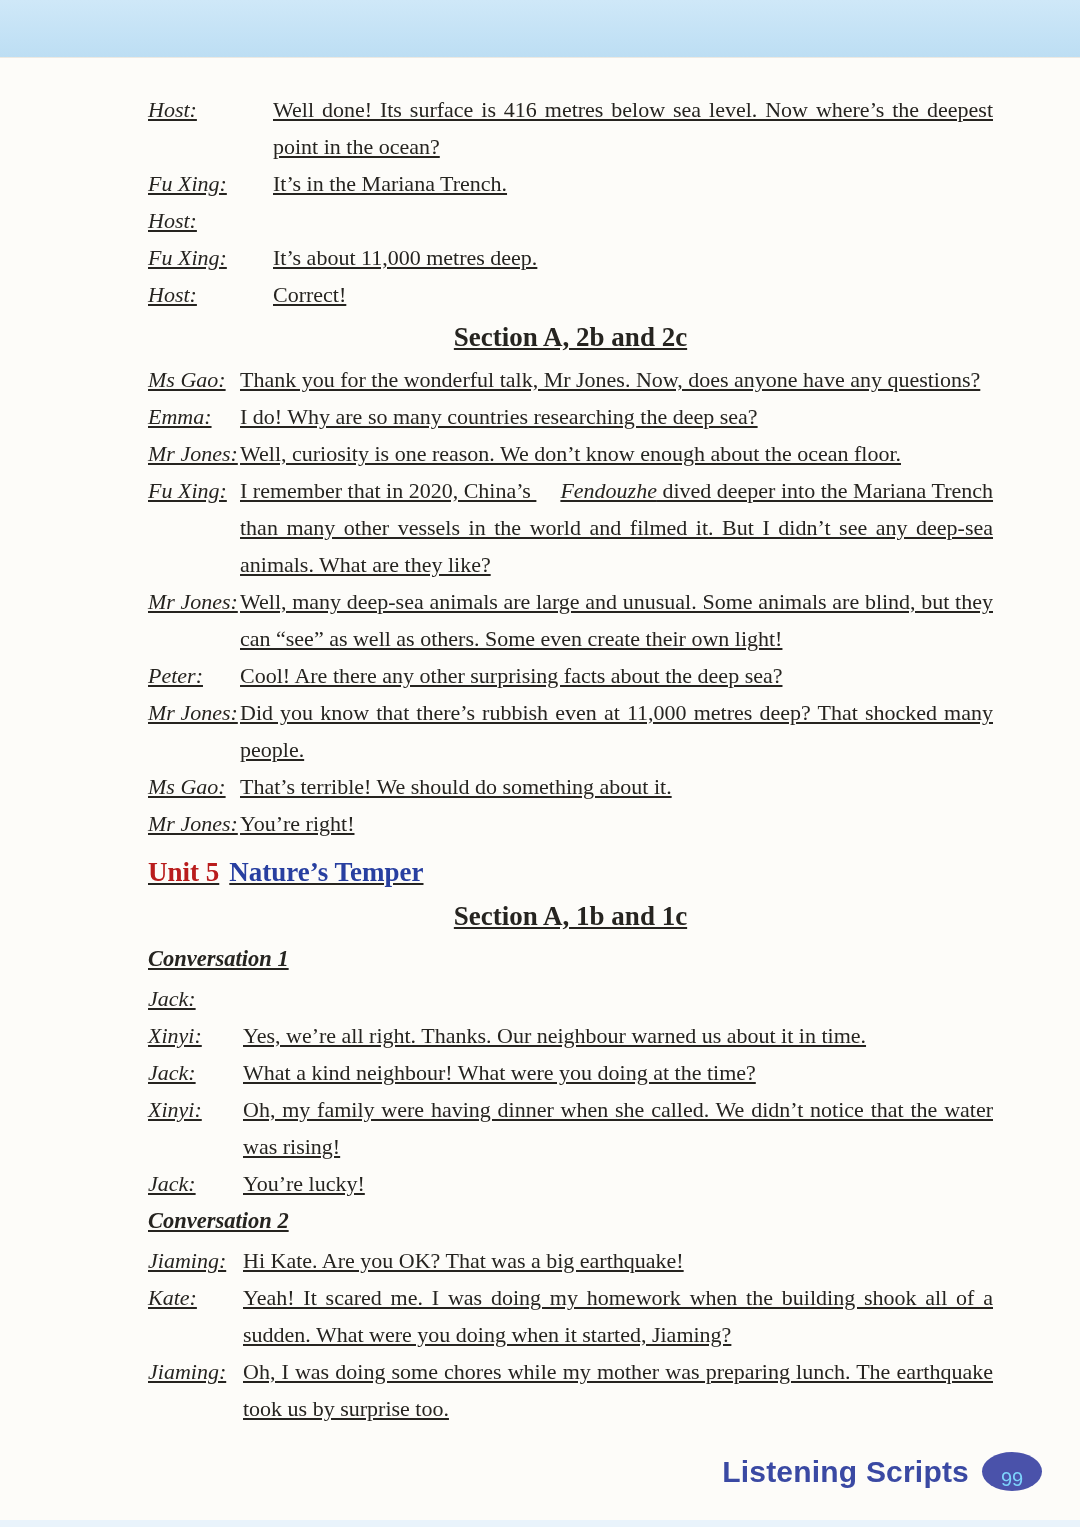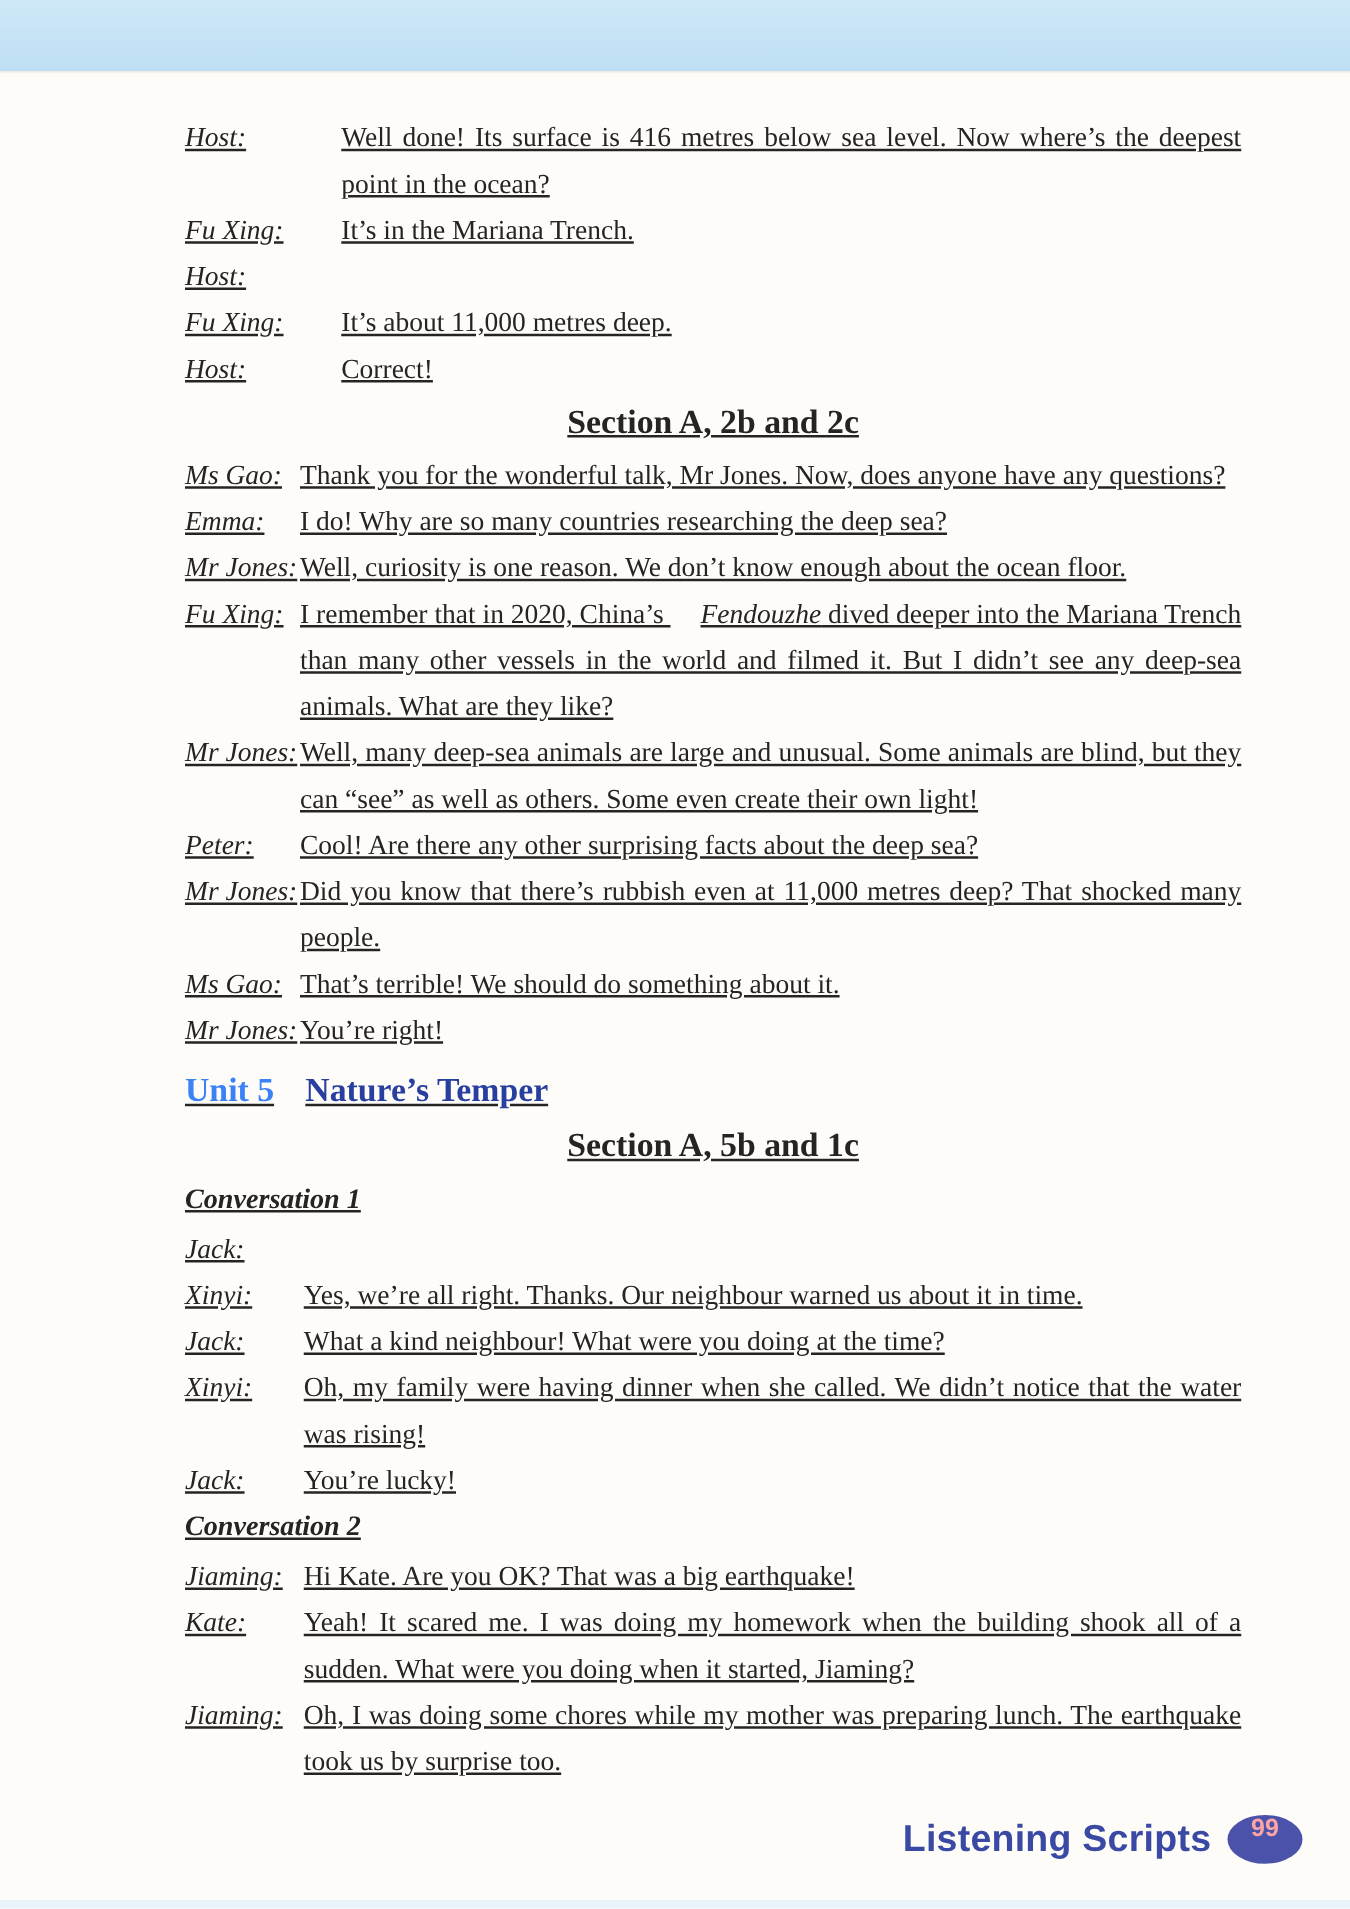"Unit 5" .unit-number { color: #3b82f6 -> #b91c1c; margin-right: 25px -> 10px }
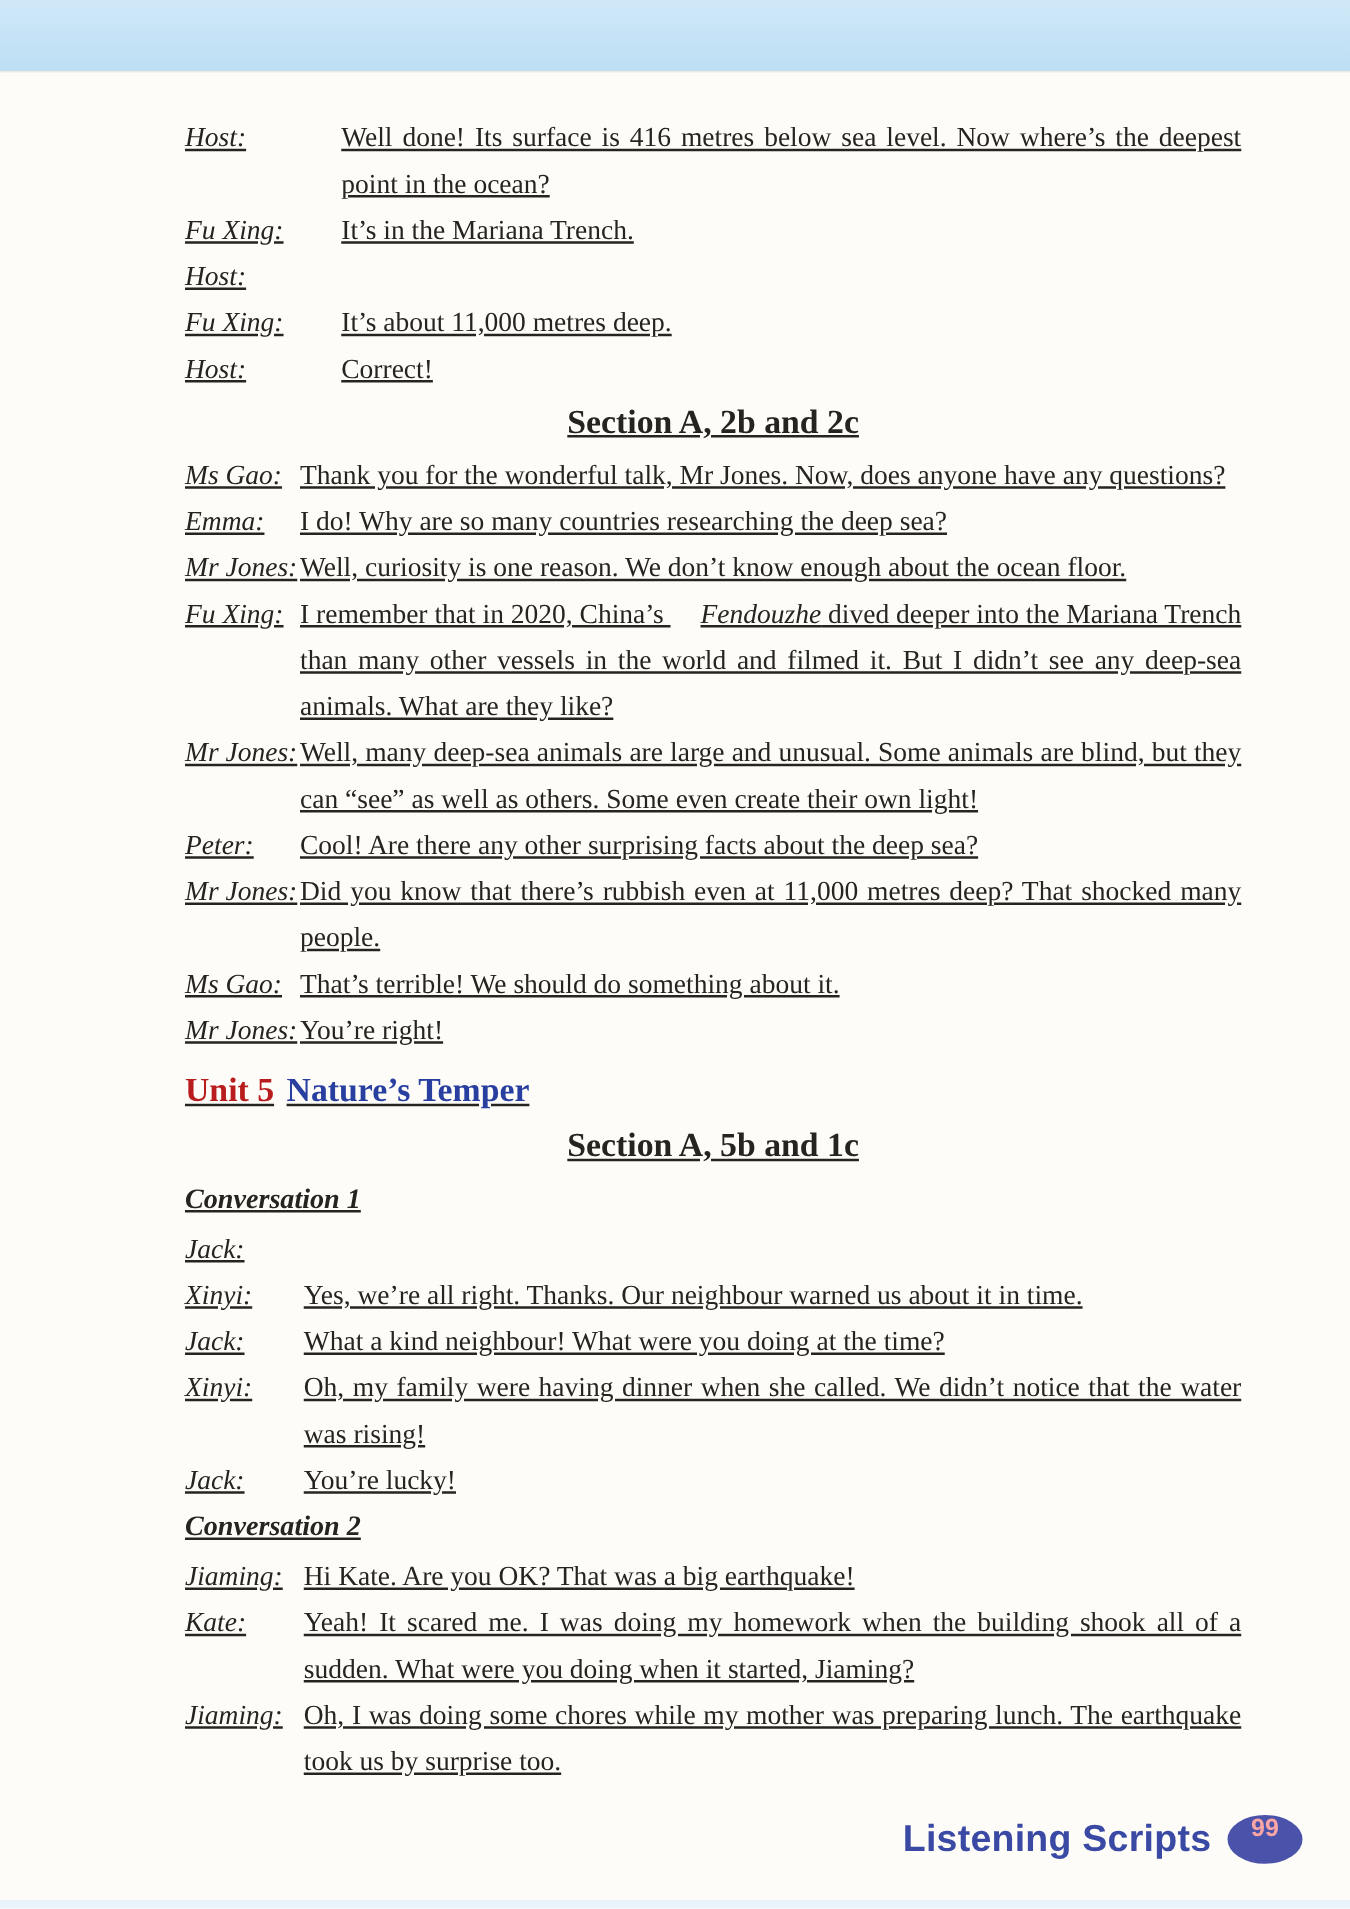"Section A, 5b and 1c" div.section-heading { text: 5b -> 1b }
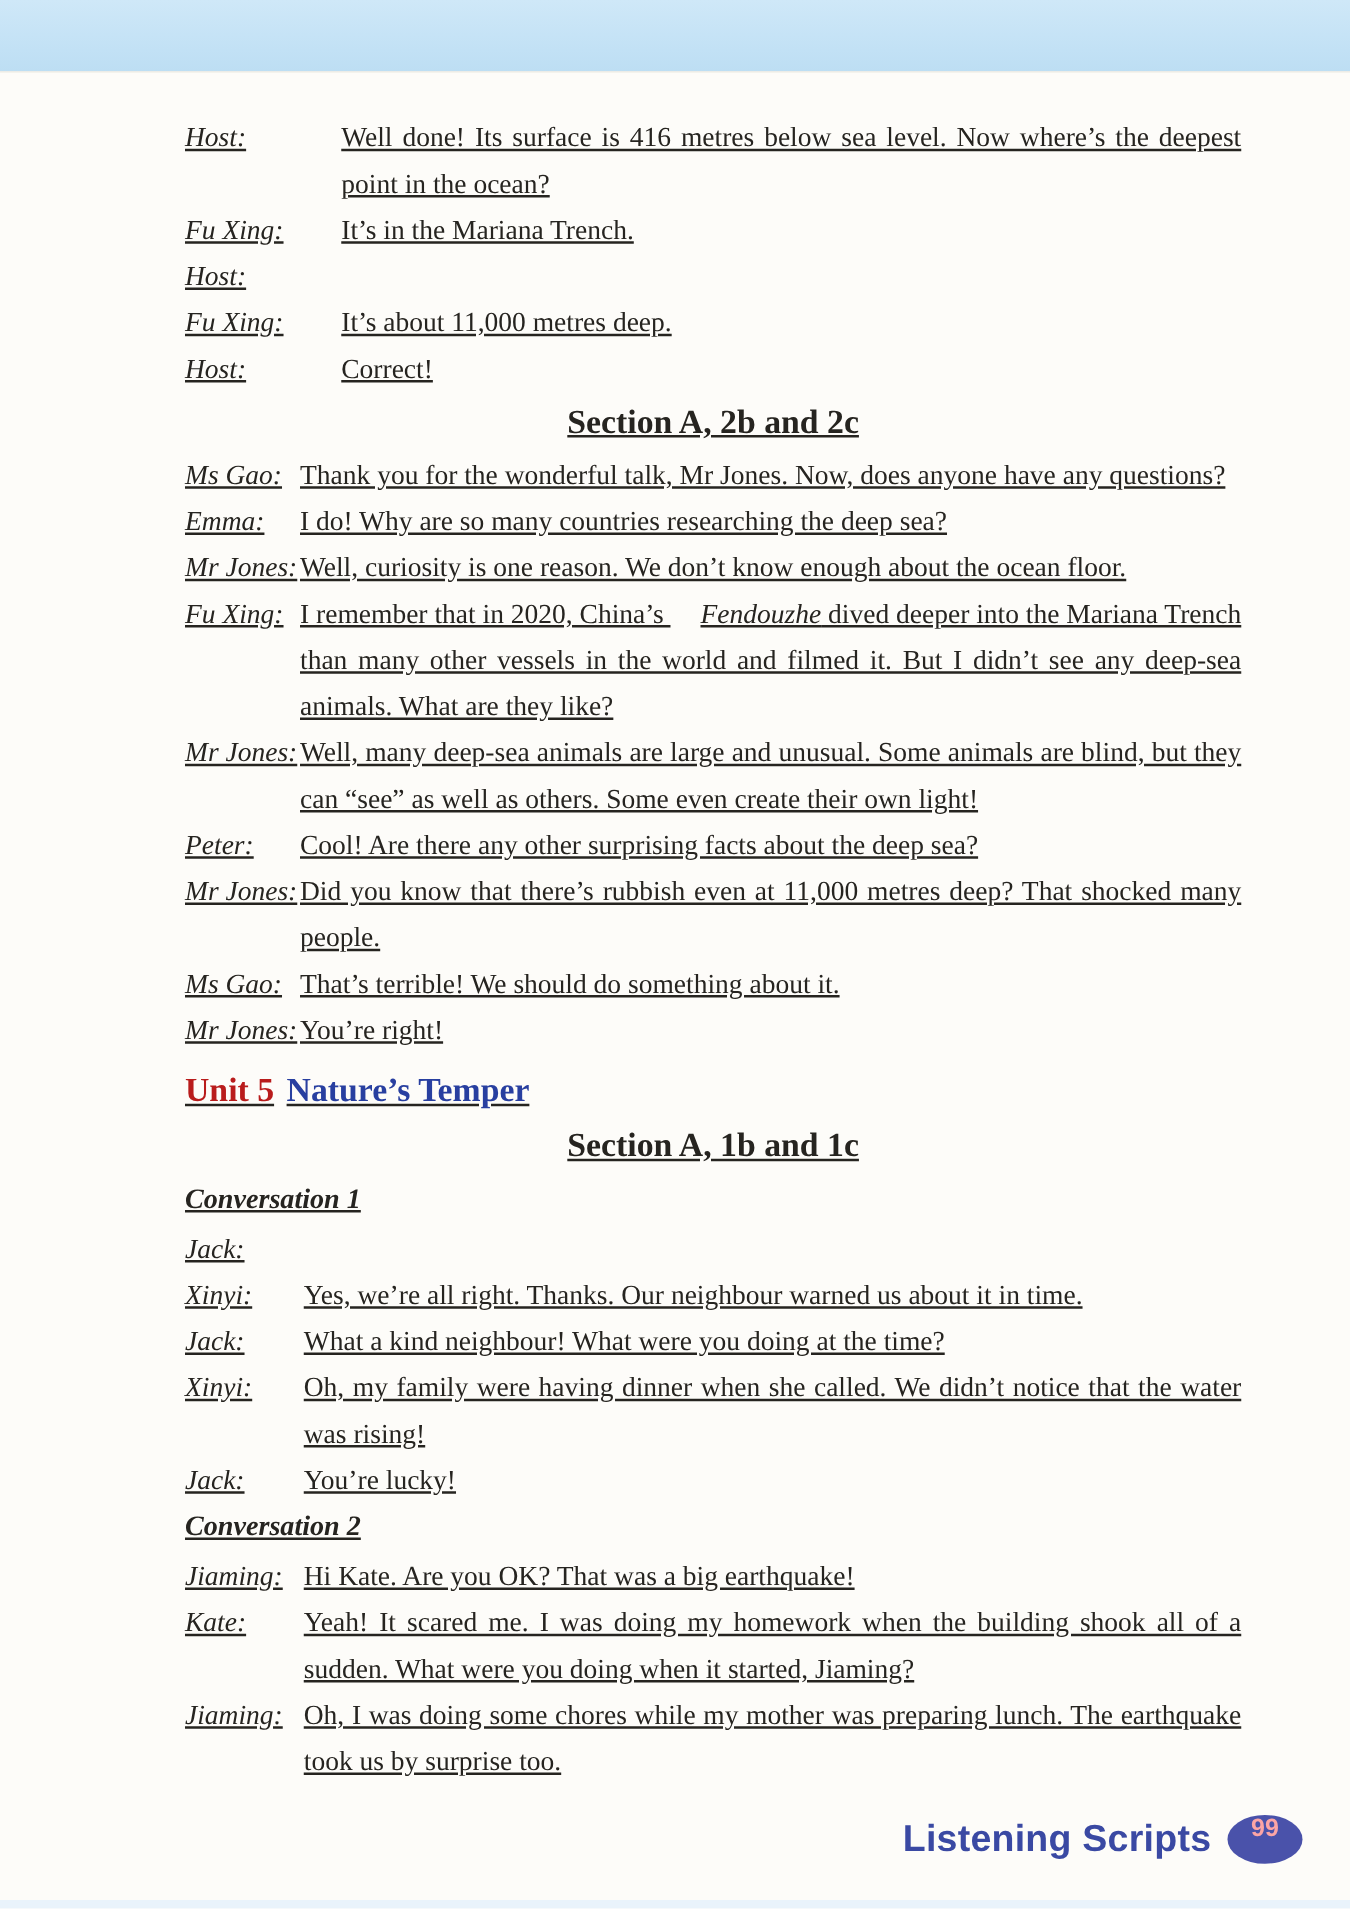"99" .badge { align-items: flex-start -> flex-end; color: #fca5a5 -> #7dd3fc; font-weight: bold -> normal }
